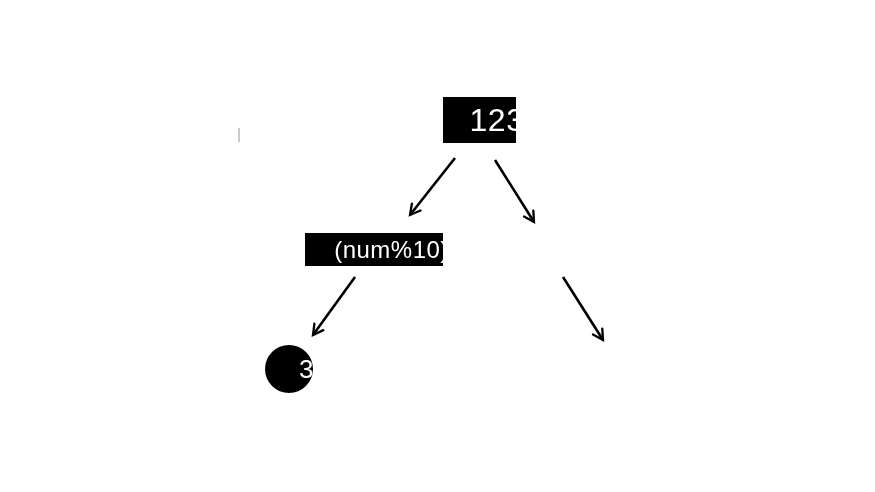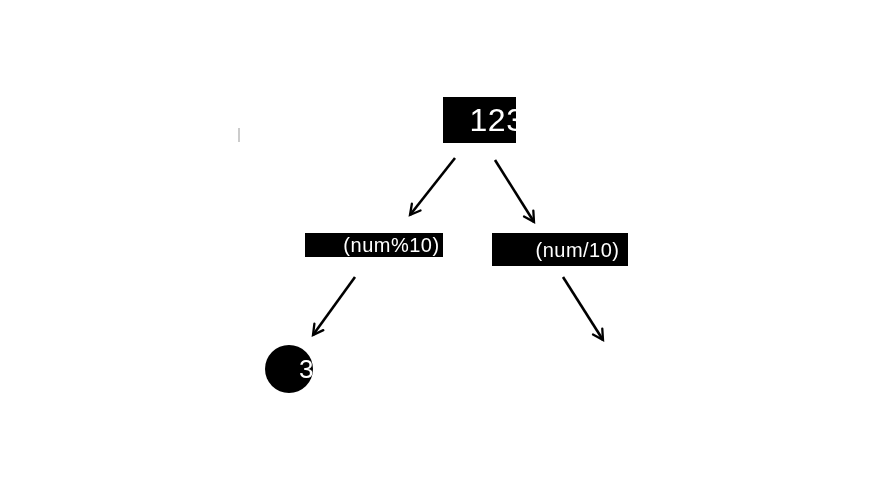"(num%10)" .node-mod { font-size: 20px -> 24px; height: 24px -> 33px }
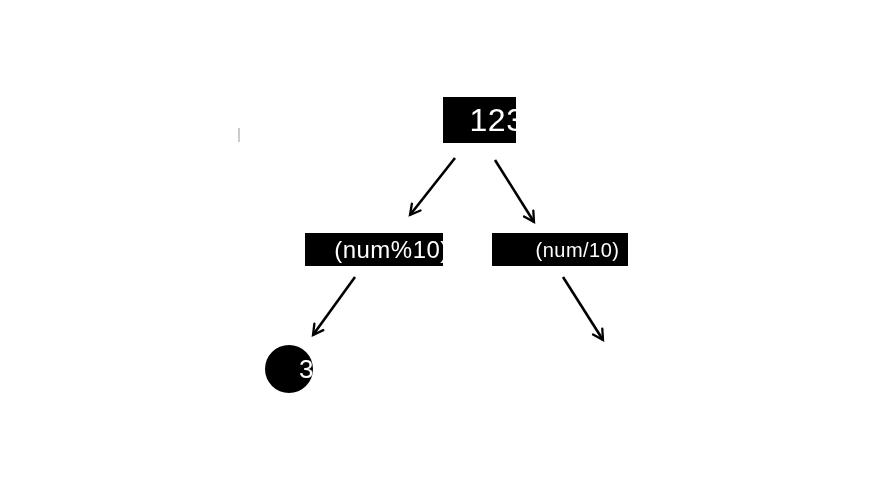"(num/10)" div.node { html: <div>(num/10)</div> -> none }
